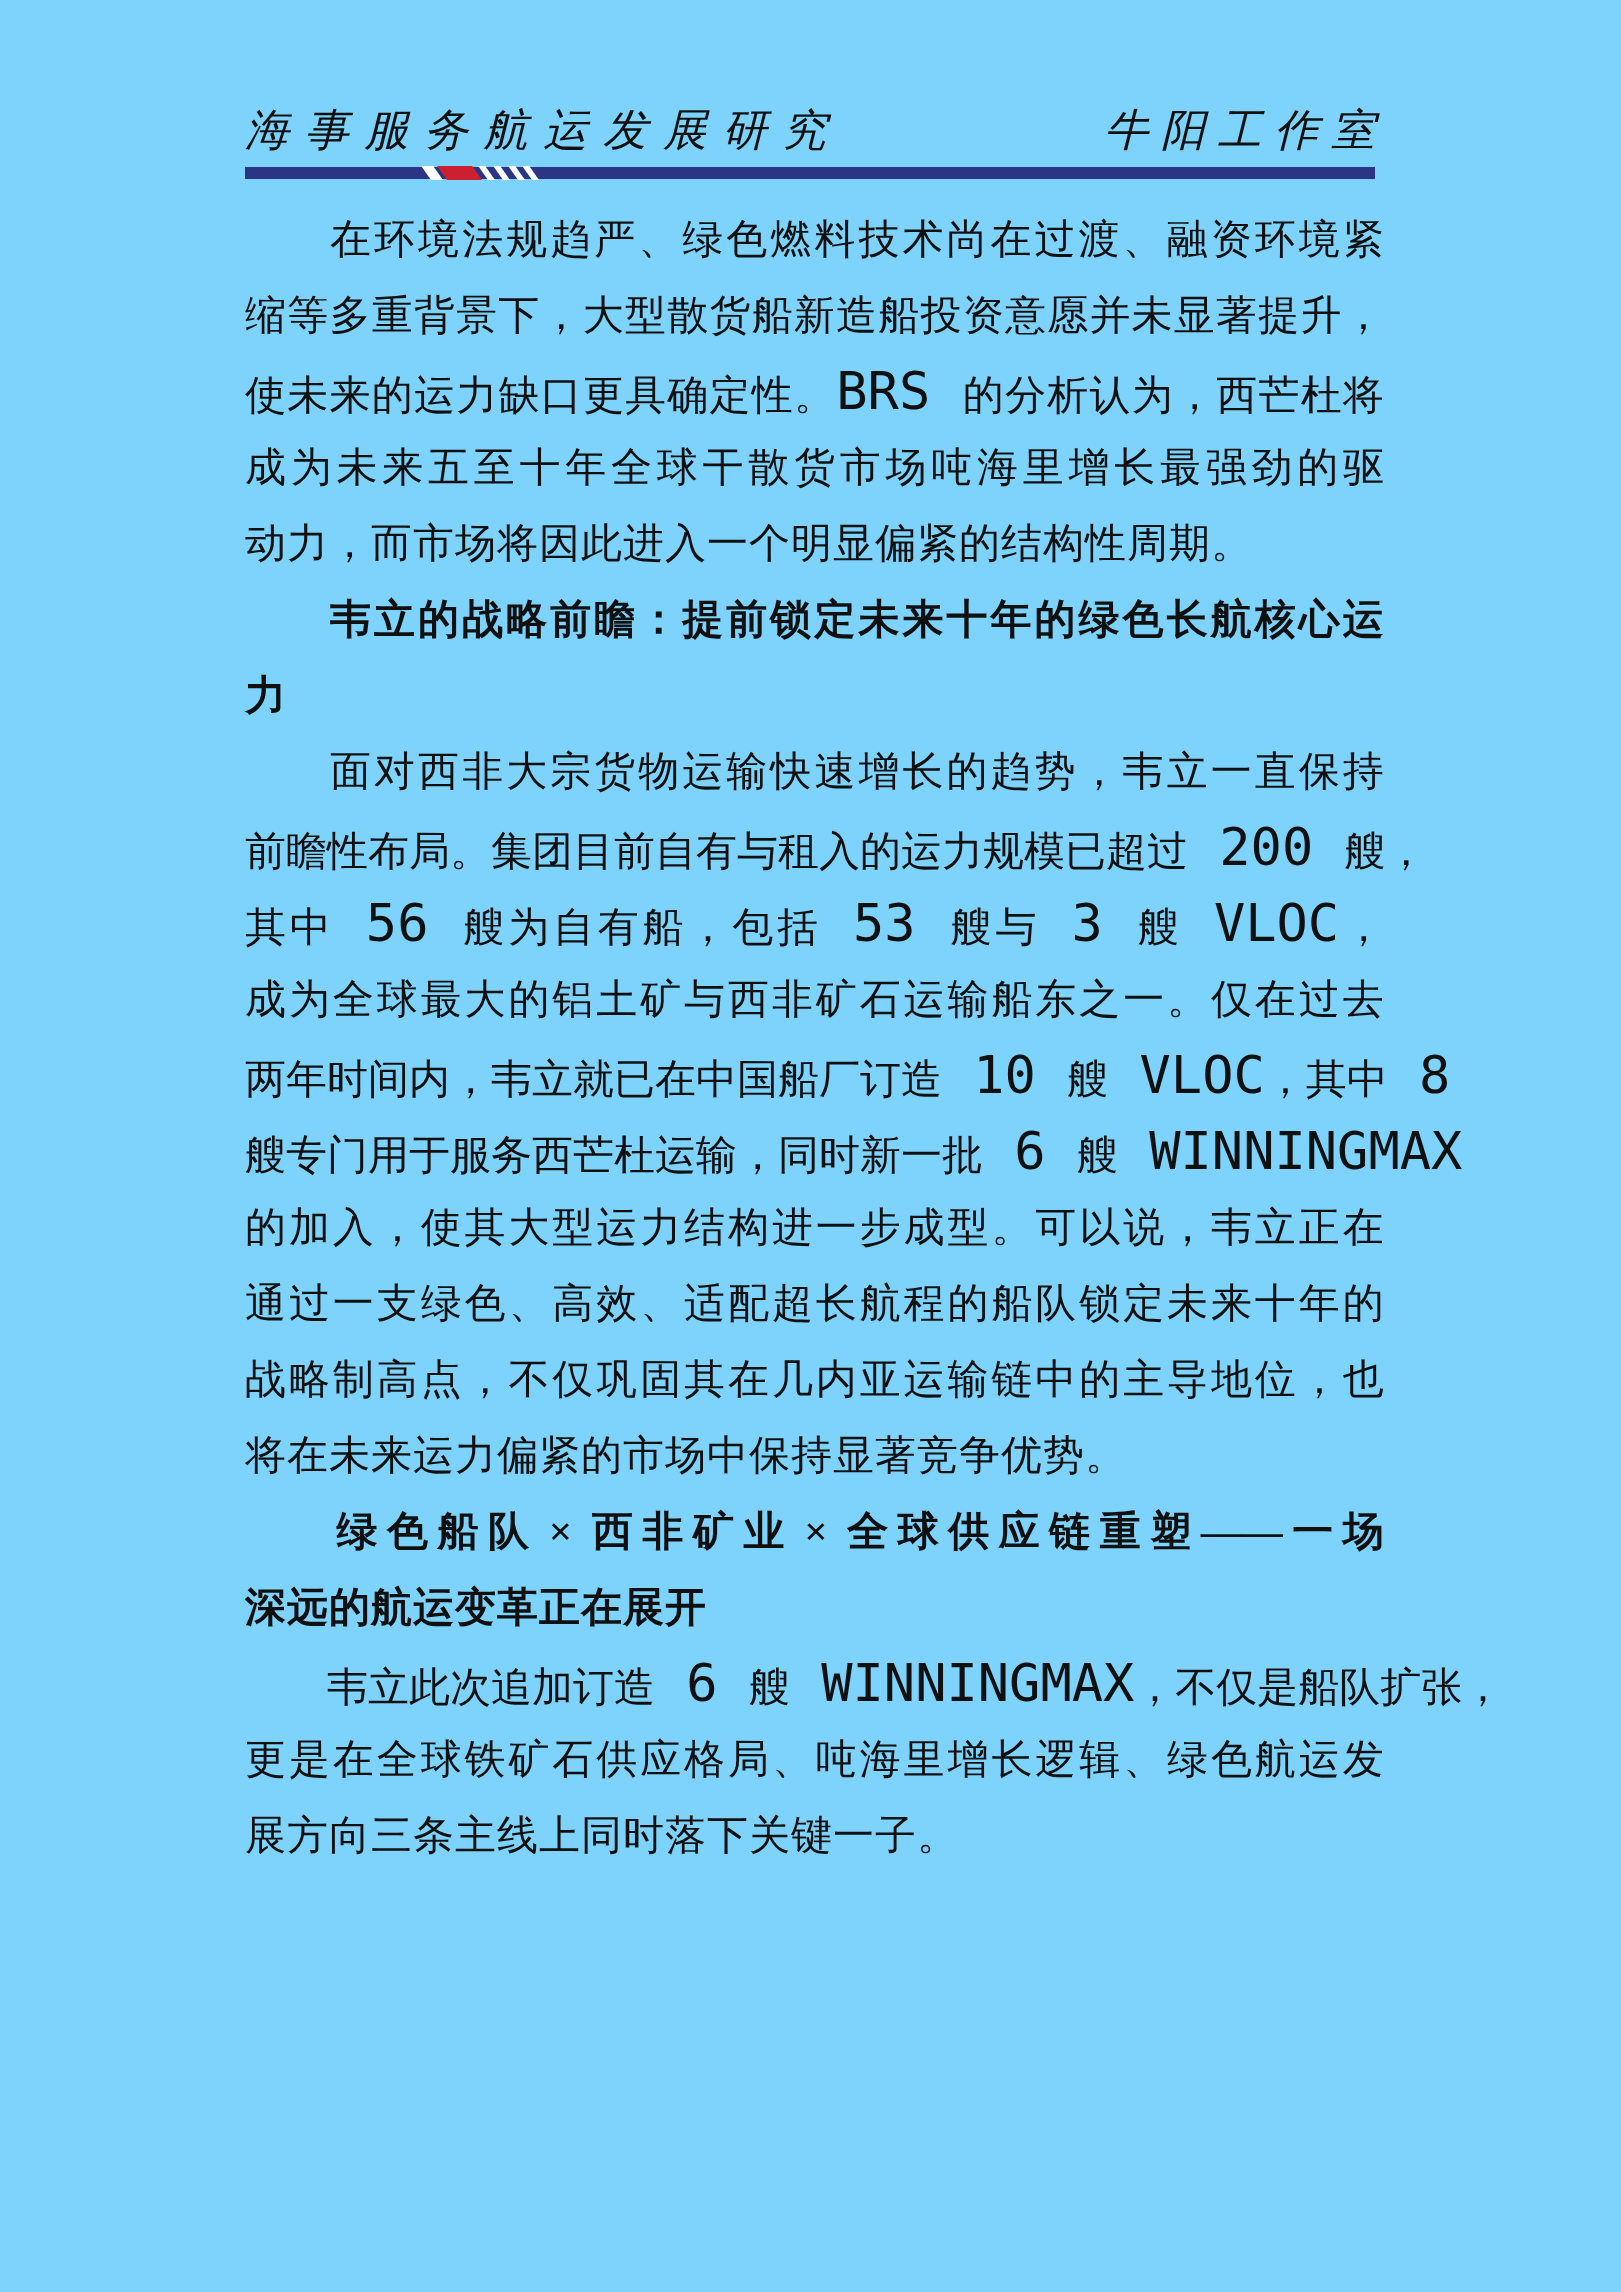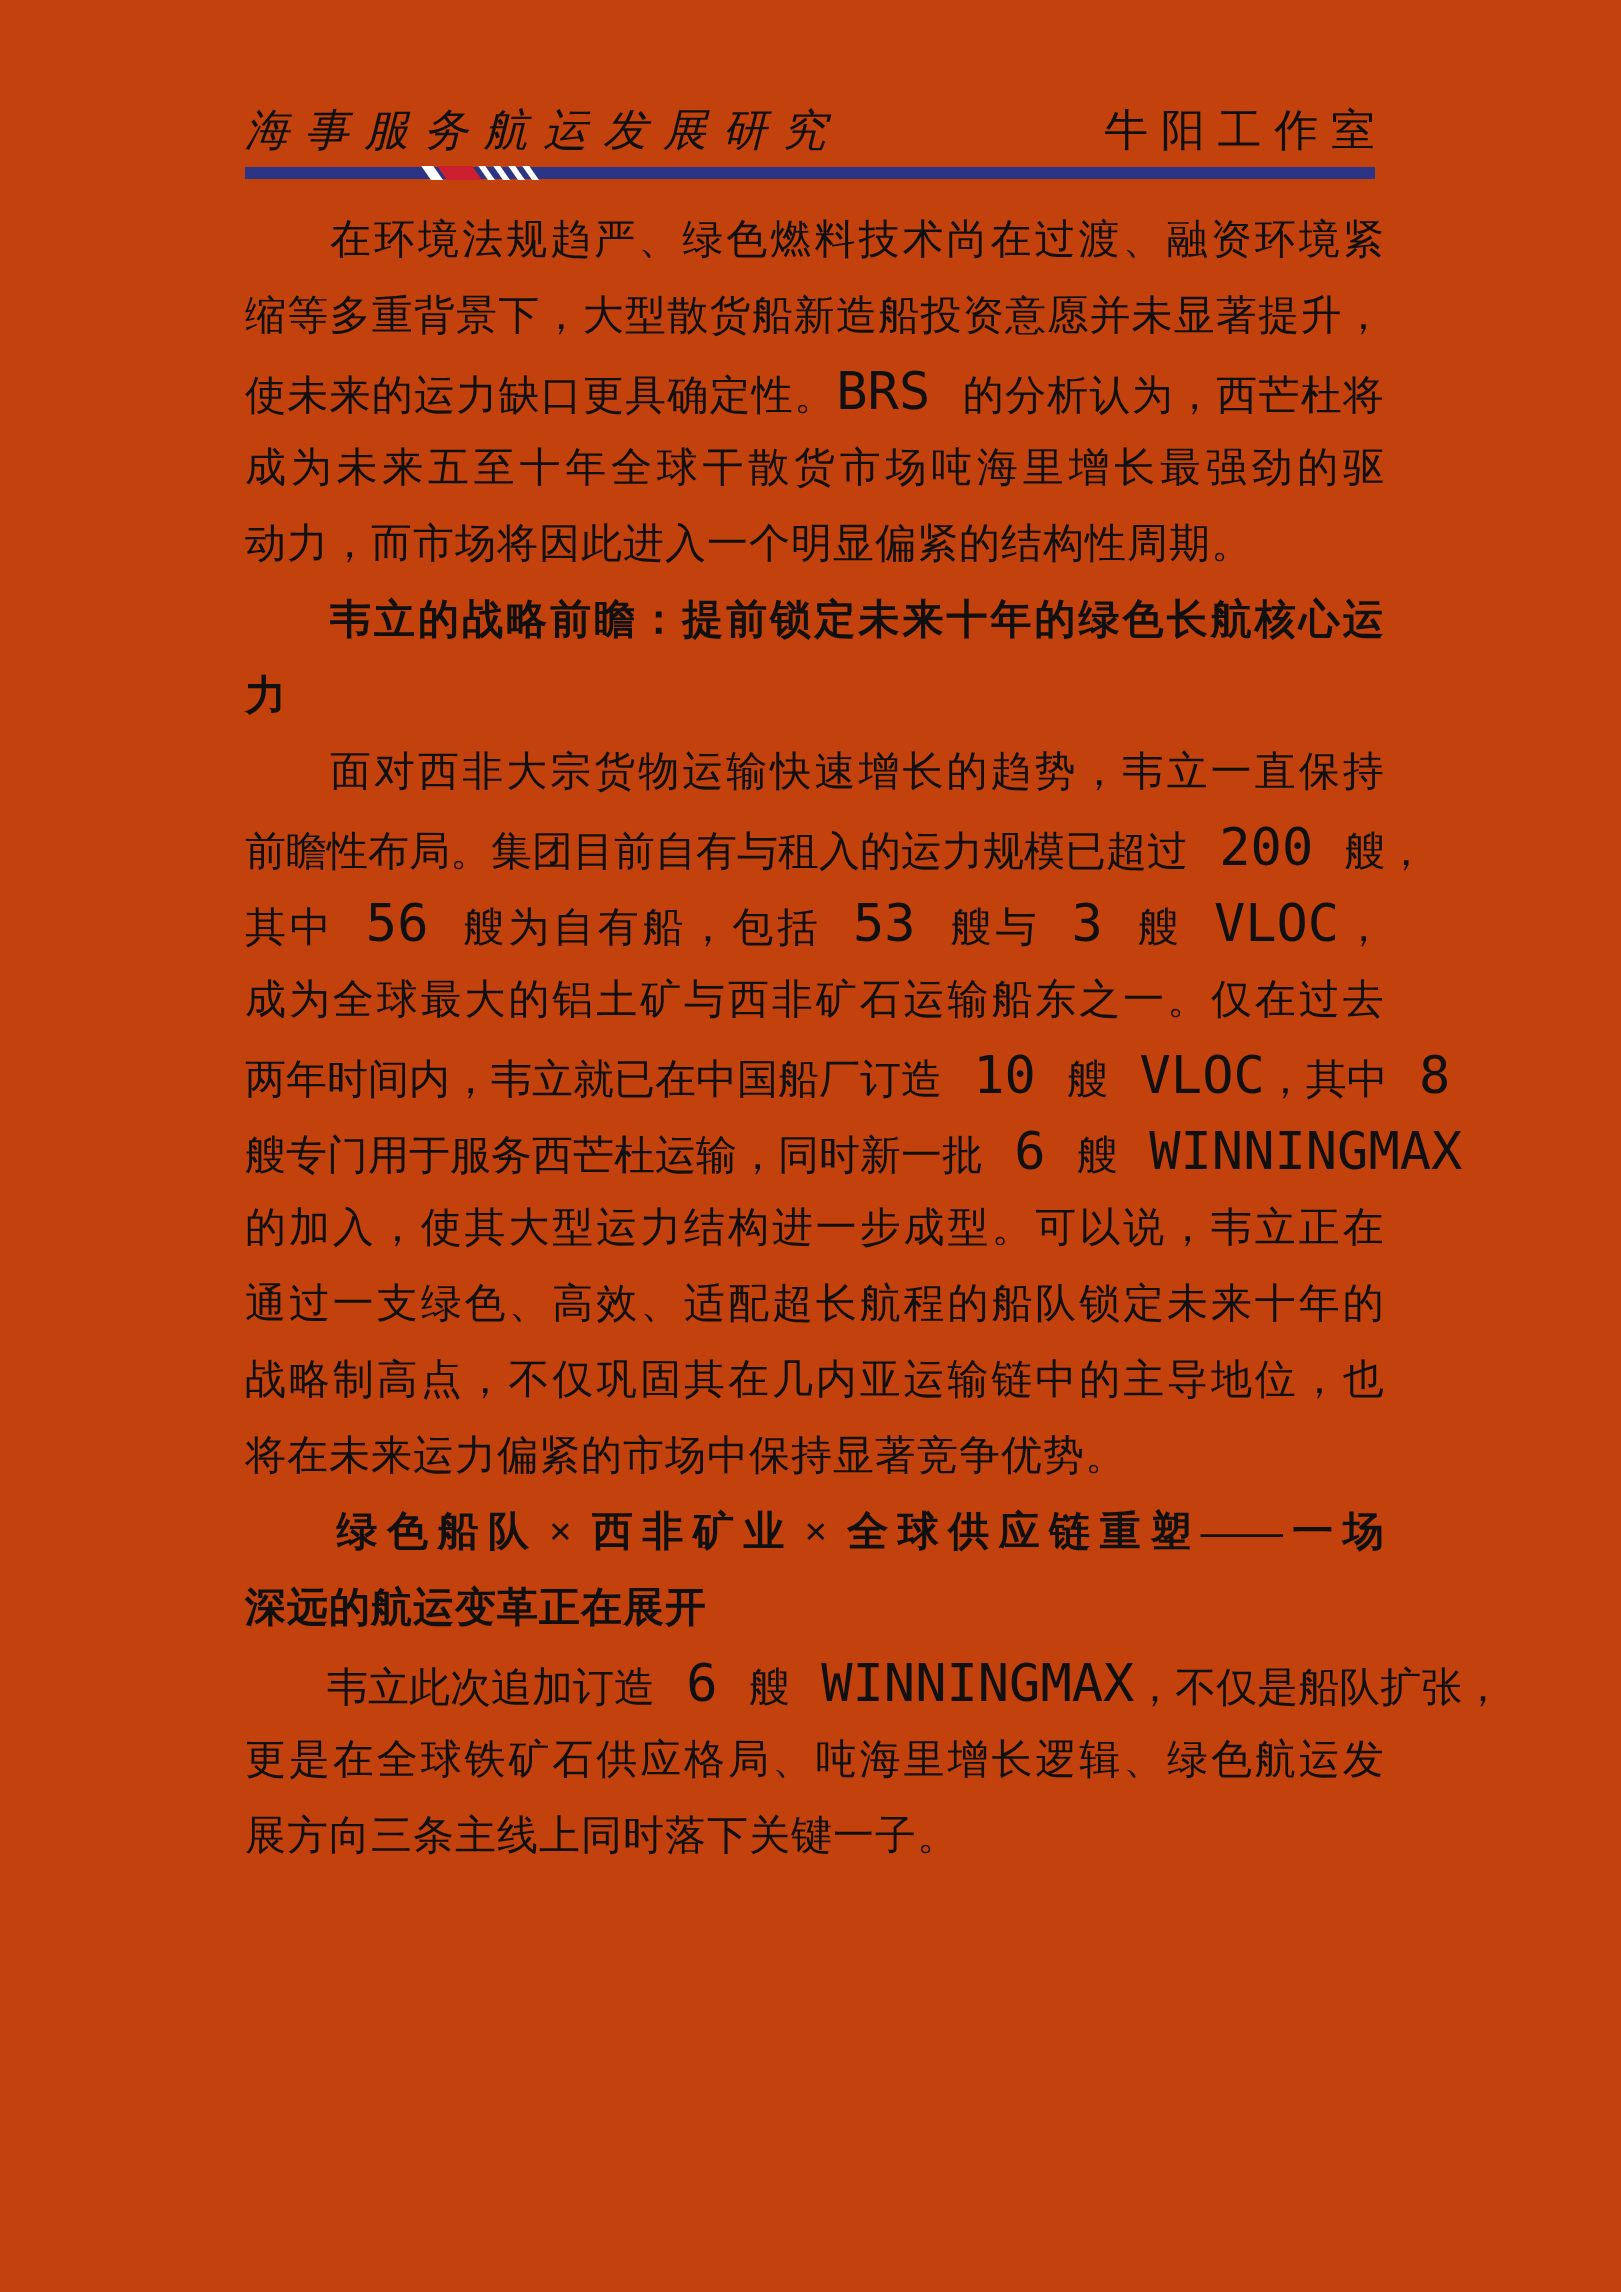"海事服务航运发展研究" .page { background: #c2410c -> #7dd3fc }
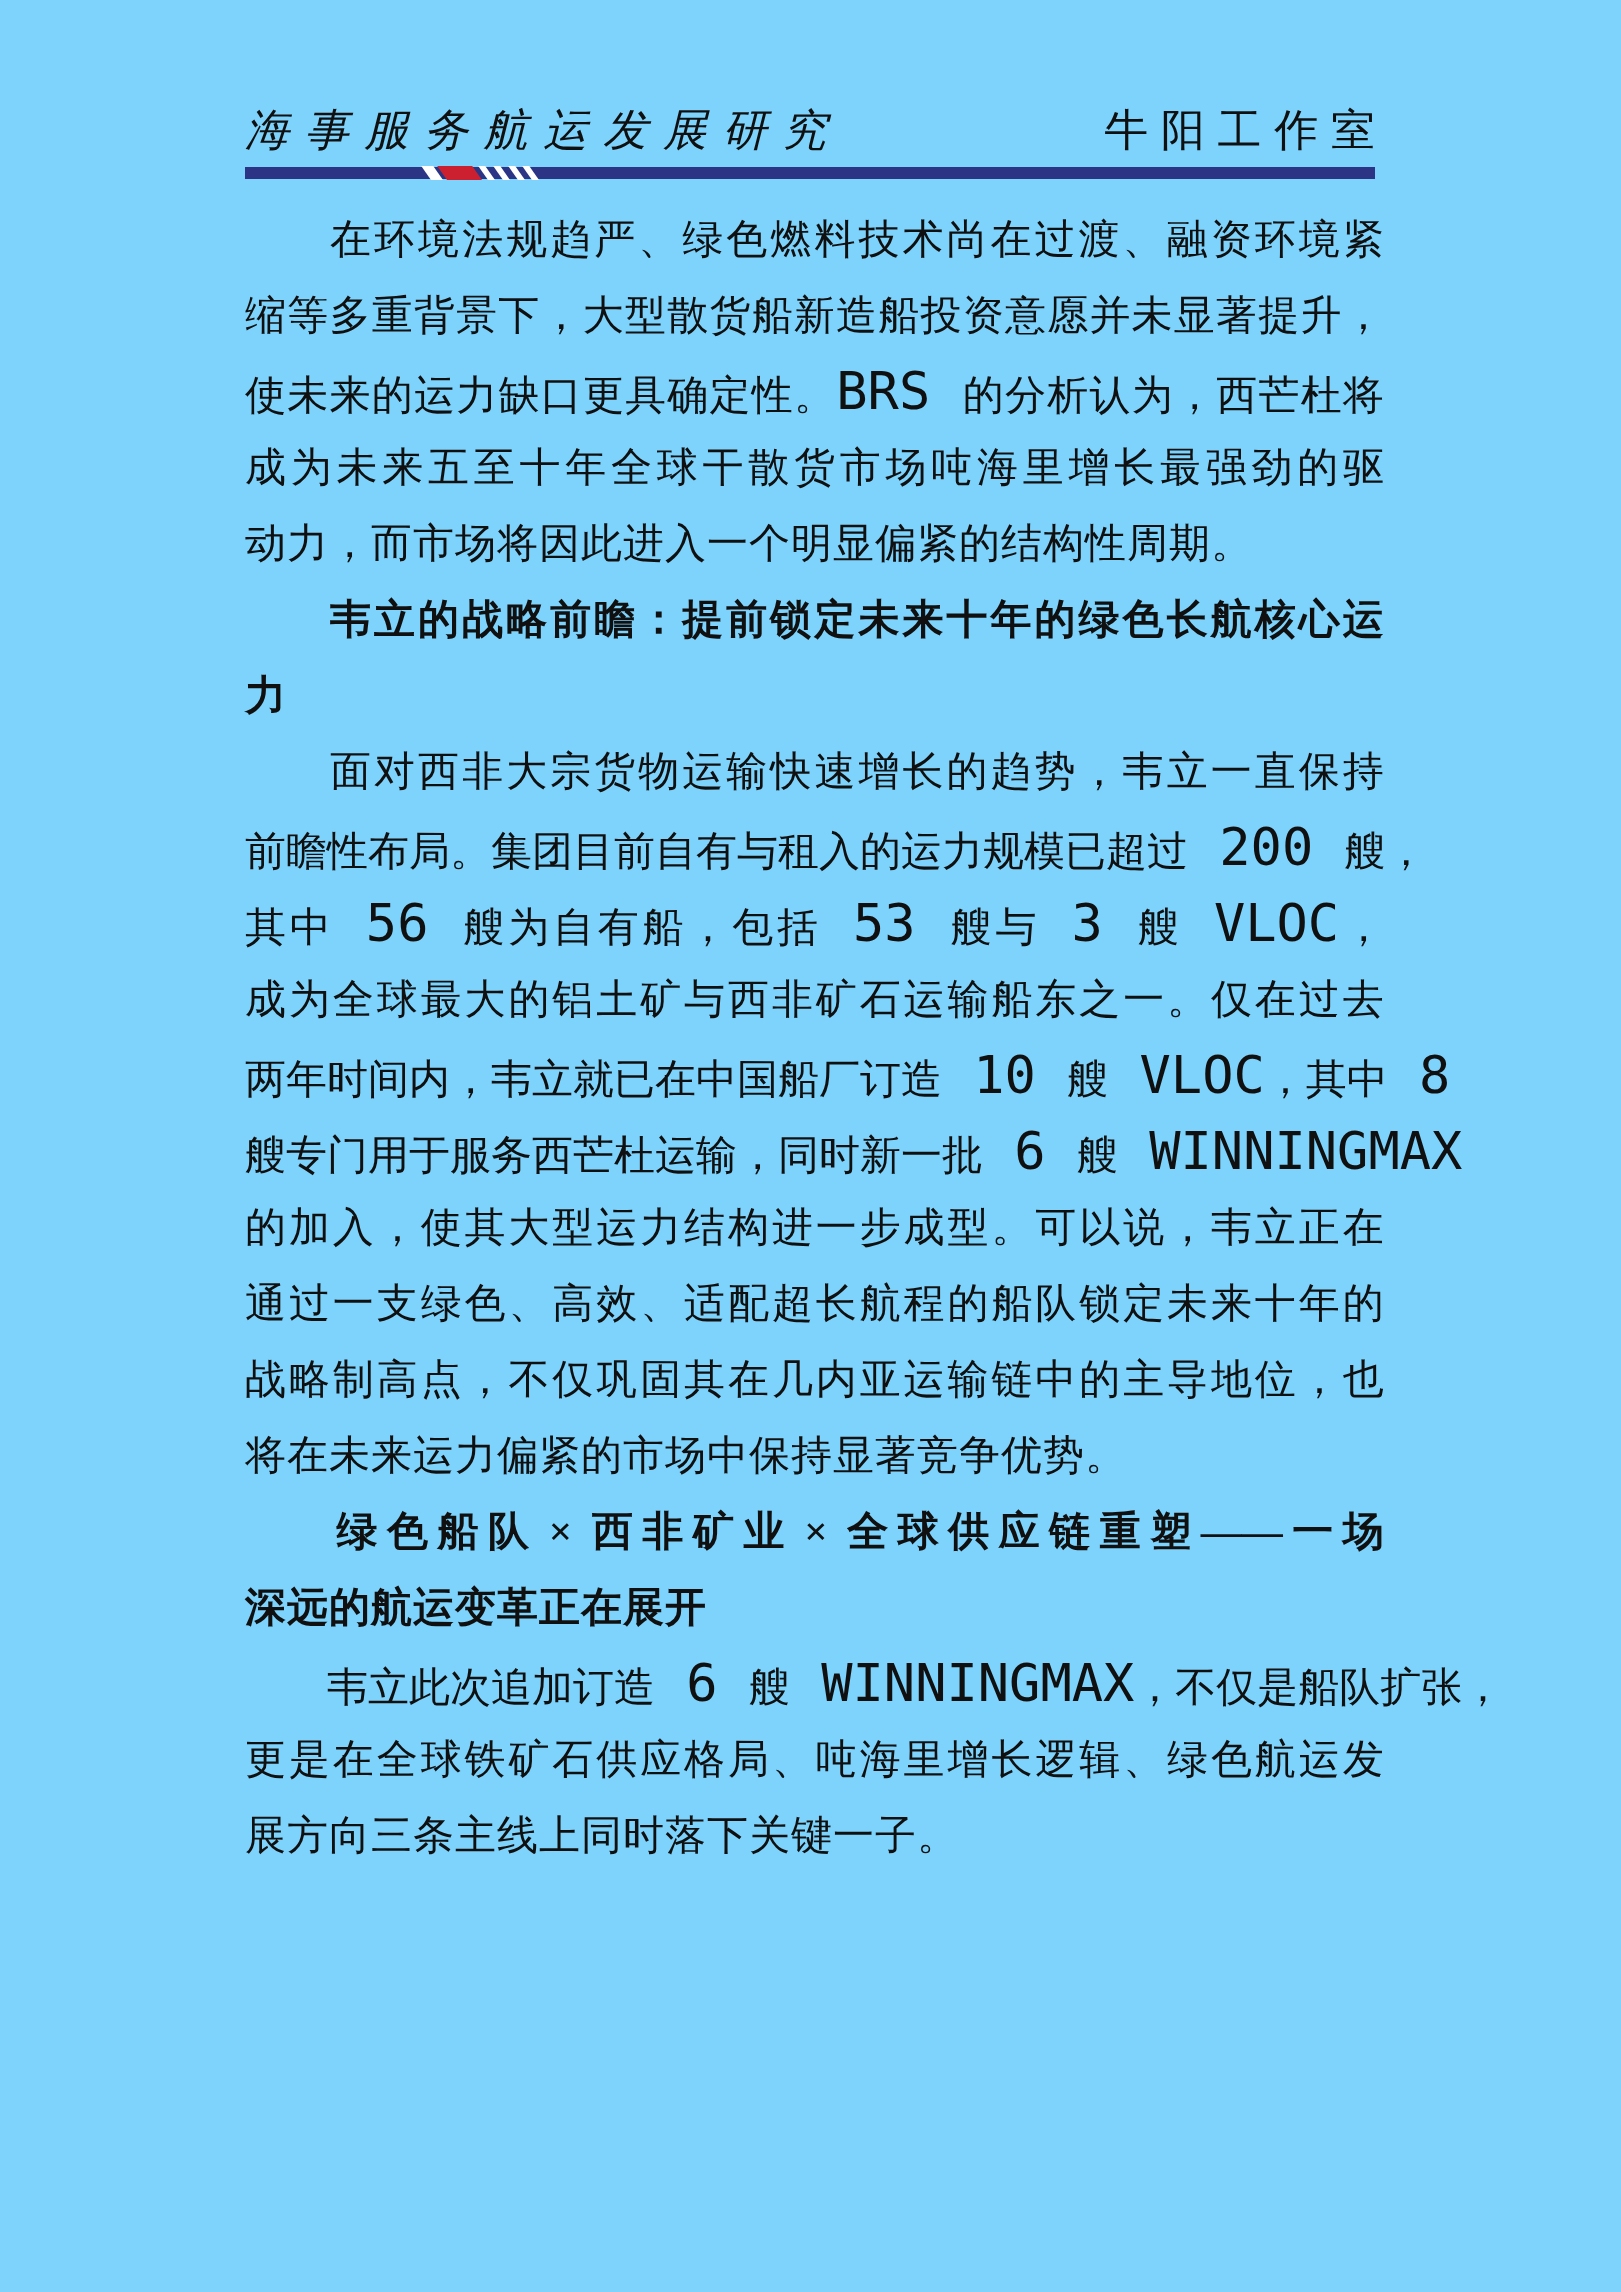"牛阳工作室" .header-right { font-style: none -> italic }
